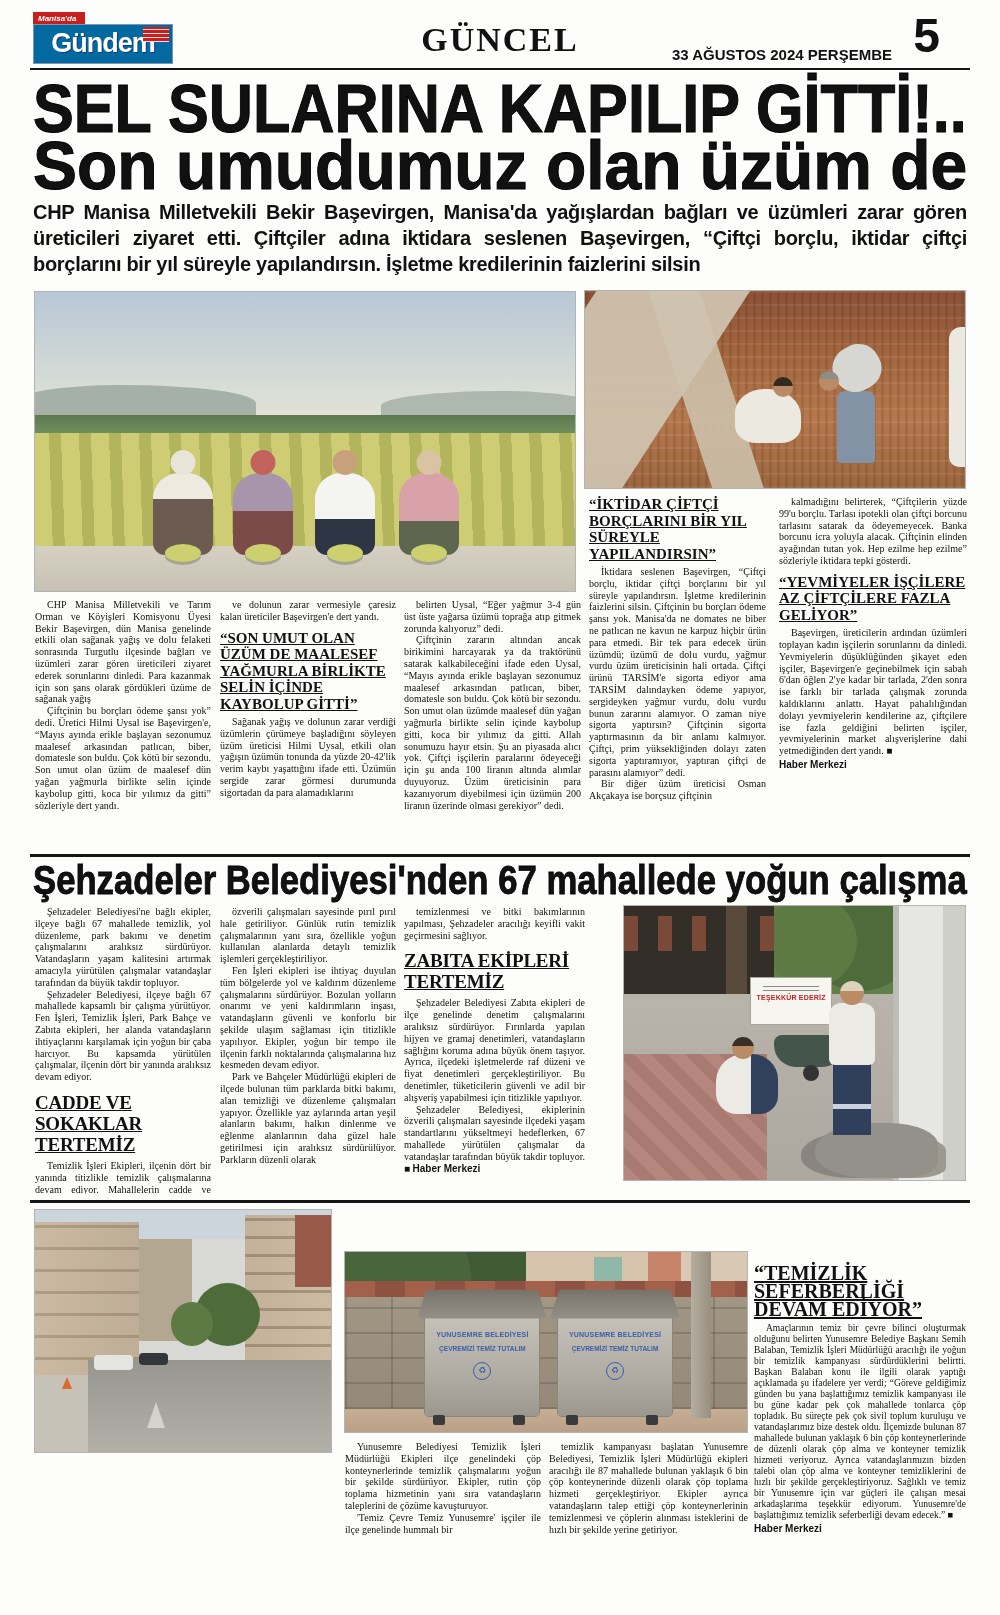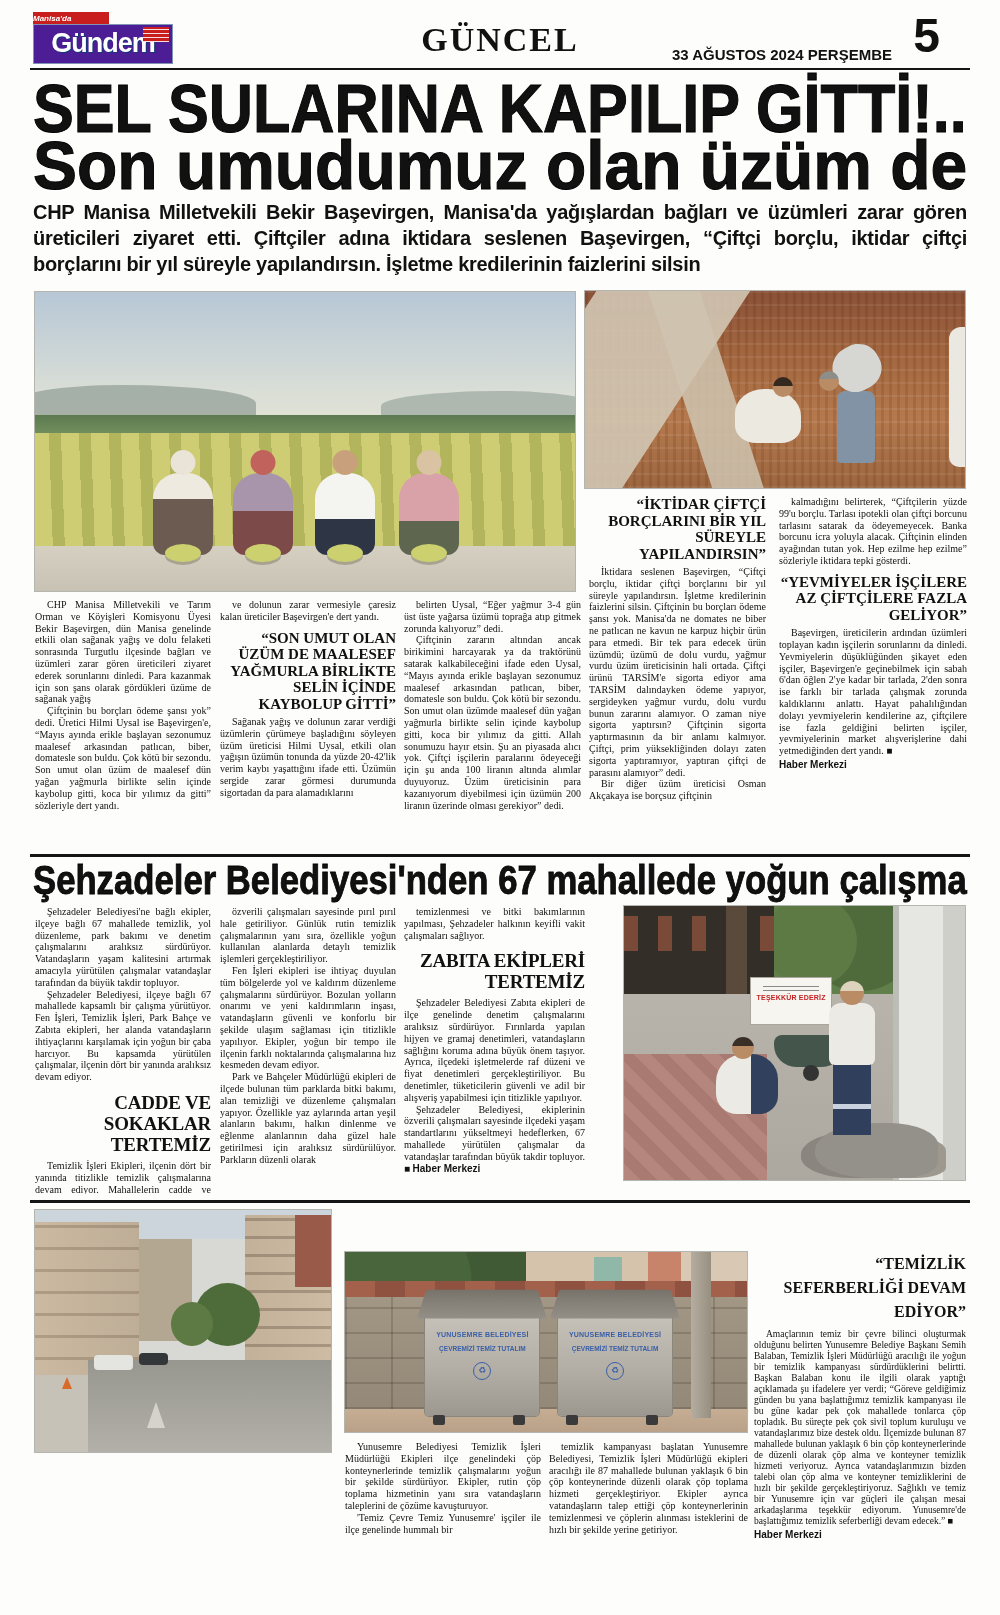"Manisa'da" .logo-redtop { padding-left: none -> 5px; width: 76px -> 52px }
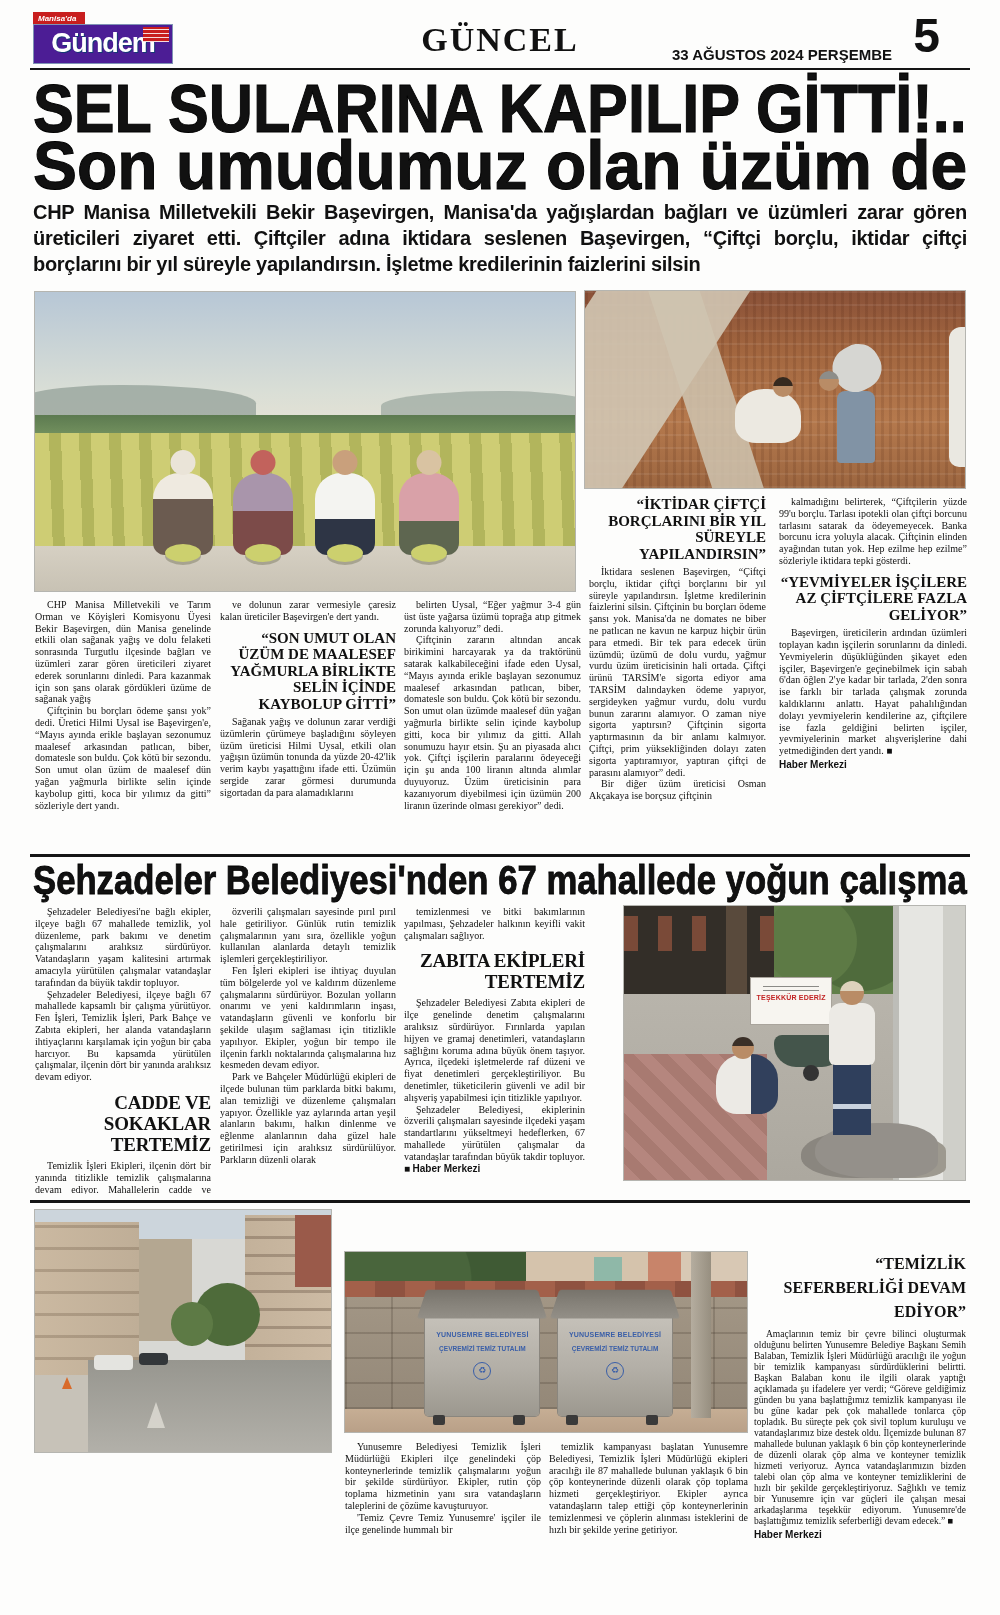"Gündem" .logo-blue { background: #4c1d95 -> #0369a1 }
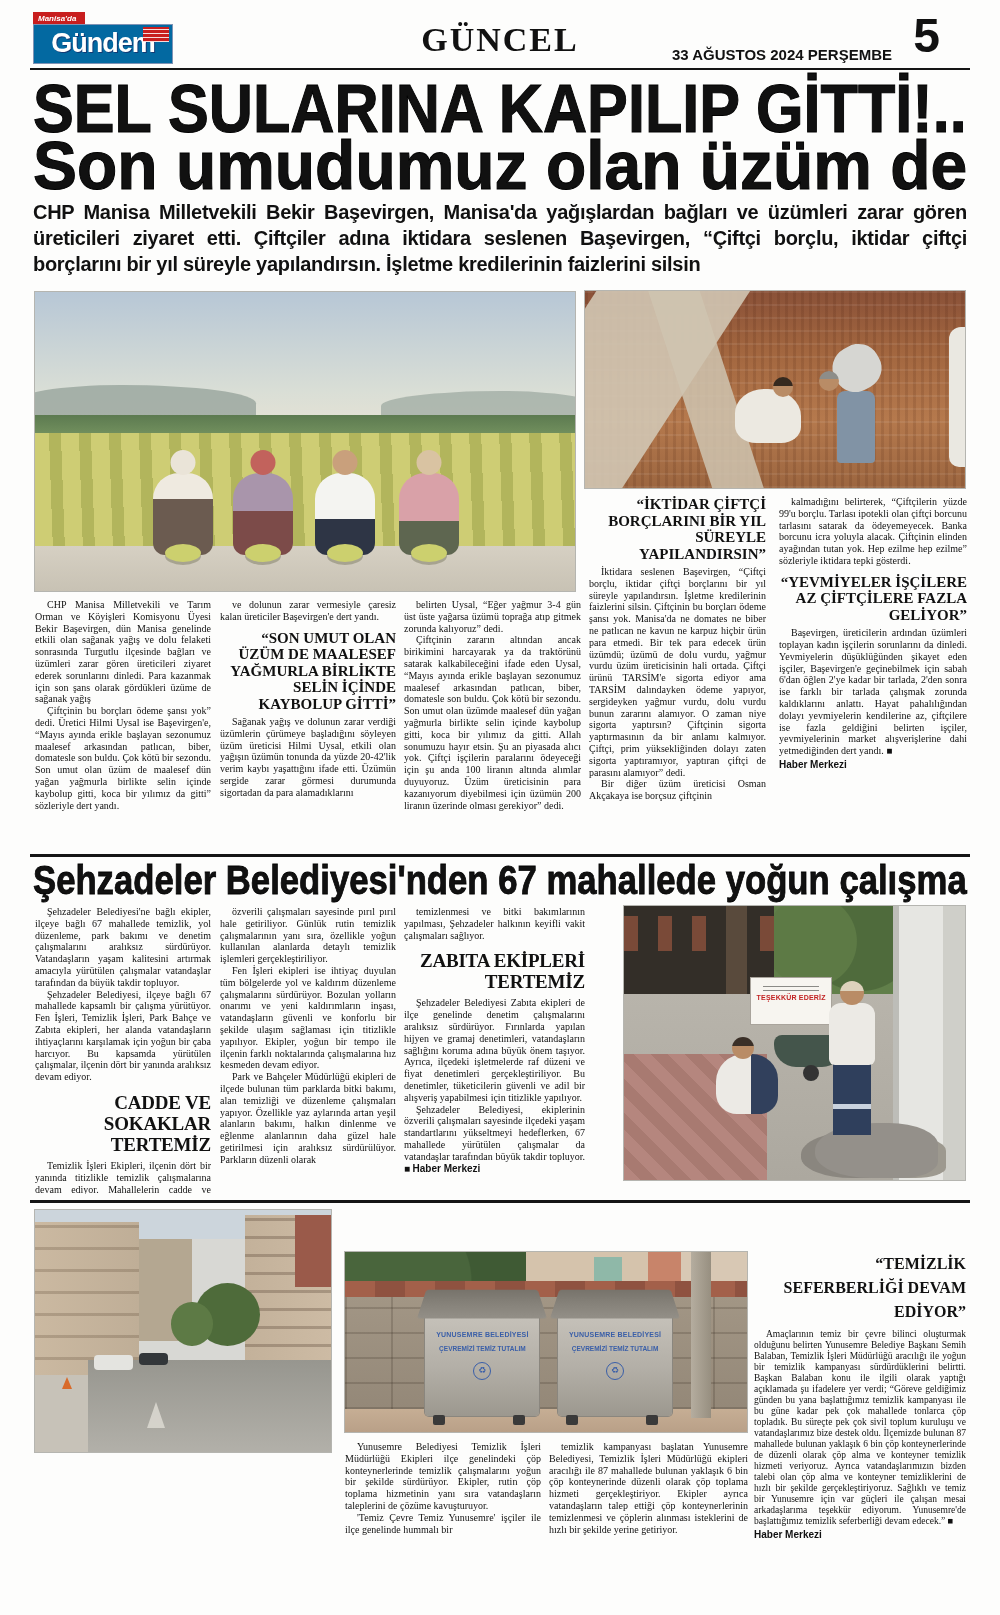"“İKTİDAR ÇİFTÇİ BORÇLARINI BİR YIL" .sh { text-align: right -> left; text-decoration: none -> underline }
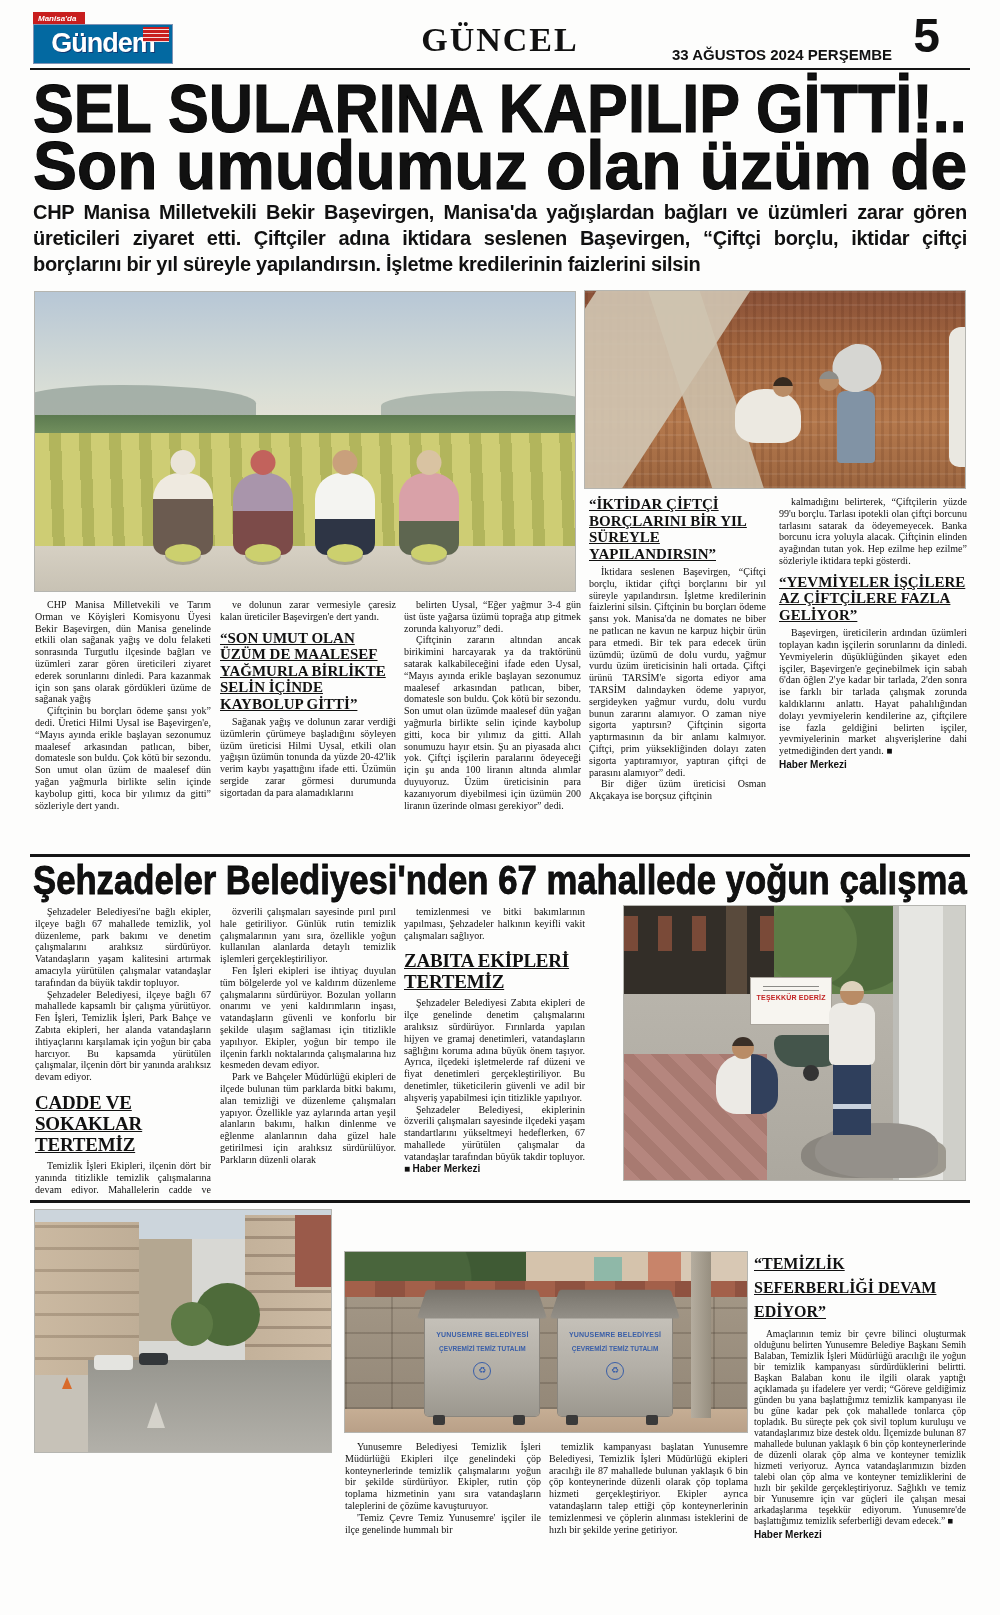"temizlenmesi ve bitki bakımlarının" p.bp { text: halkının keyifli vakit çalışmaları -> aracılığı keyifli vakit geçirmesini }
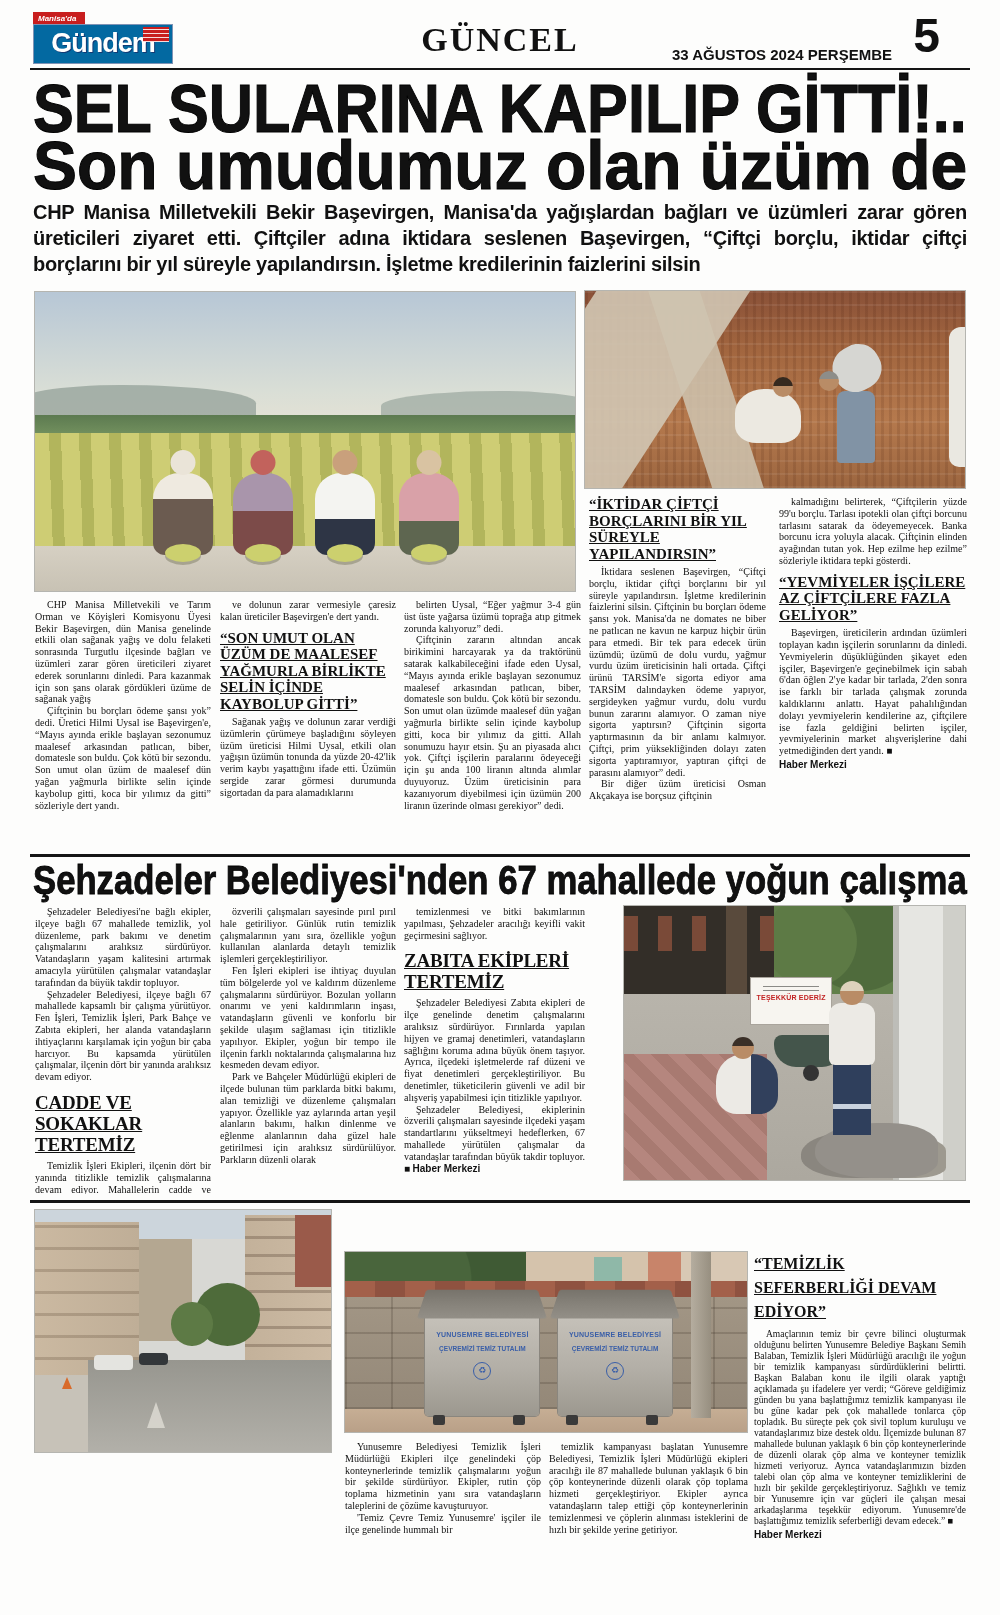"“TEMİZLİK SEFERBERLİĞİ DEVAM EDİYOR”" .sh3 { font-size: 16px -> 20px; line-height: 24px -> 18px; margin: 0 0 5px -> 12px 0 5px }
